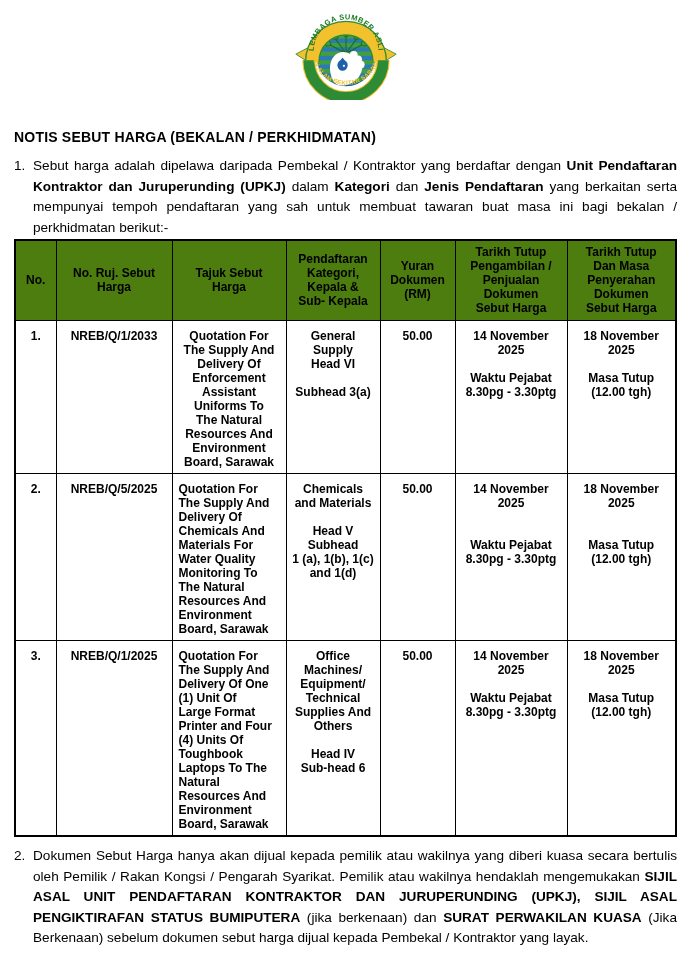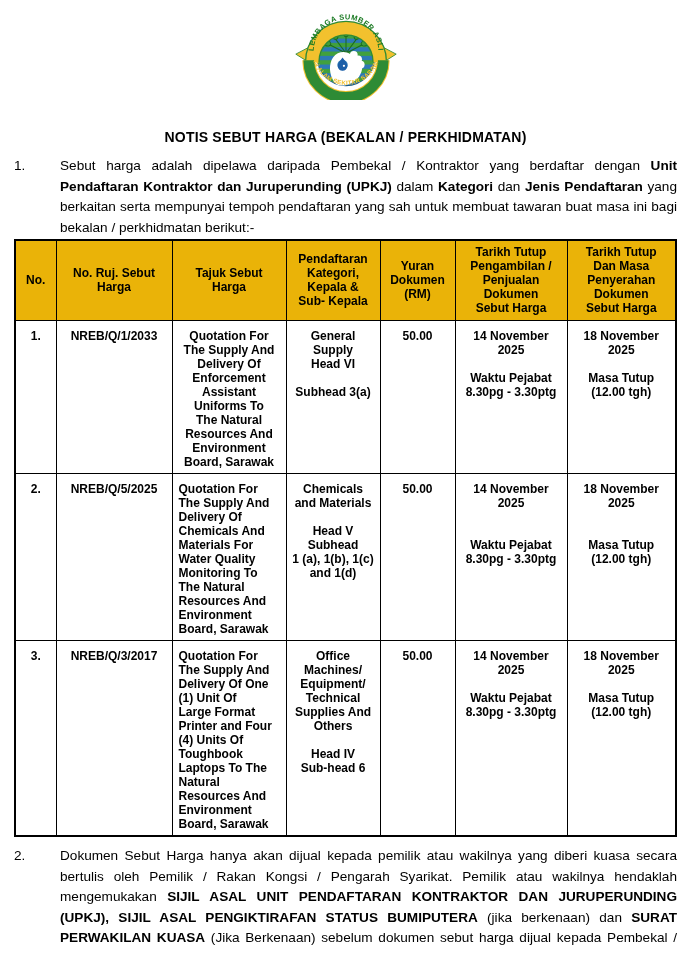"NOTIS SEBUT HARGA (BEKALAN /" .title { text-align: center -> none }
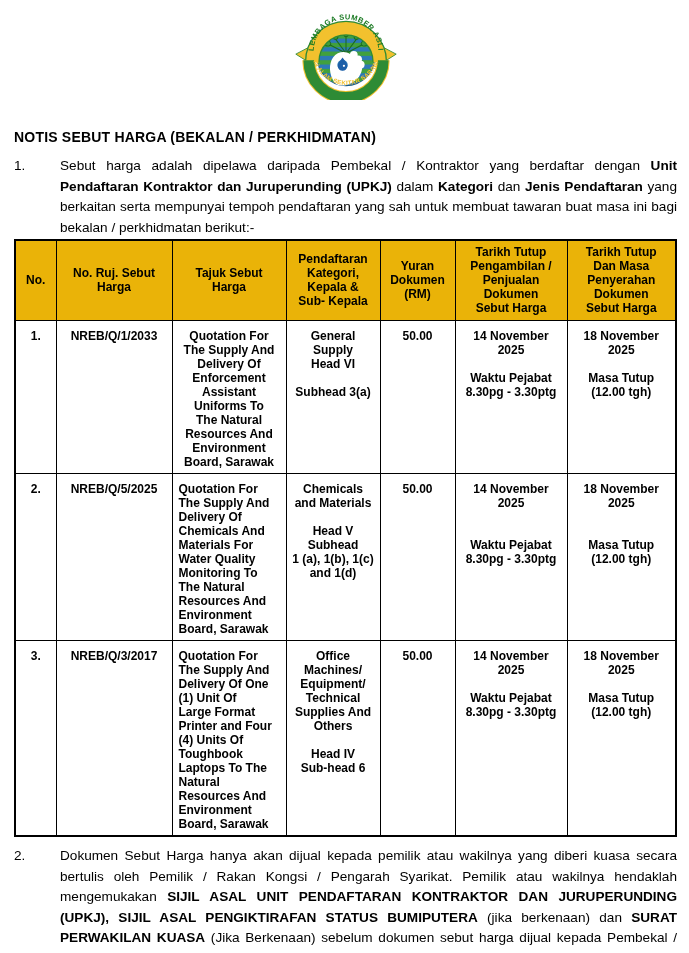"Sebut harga adalah dipelawa daripada" .para .ptxt { margin-left: 27px -> none }
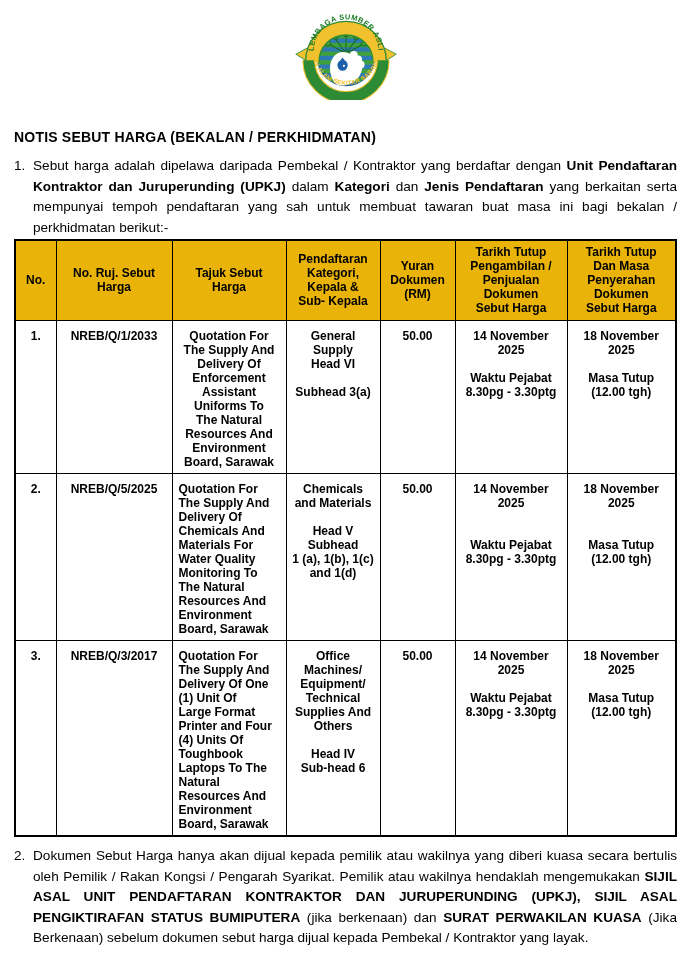"Pendaftaran" table.quote th { background: #eab308 -> #4d7c0f }
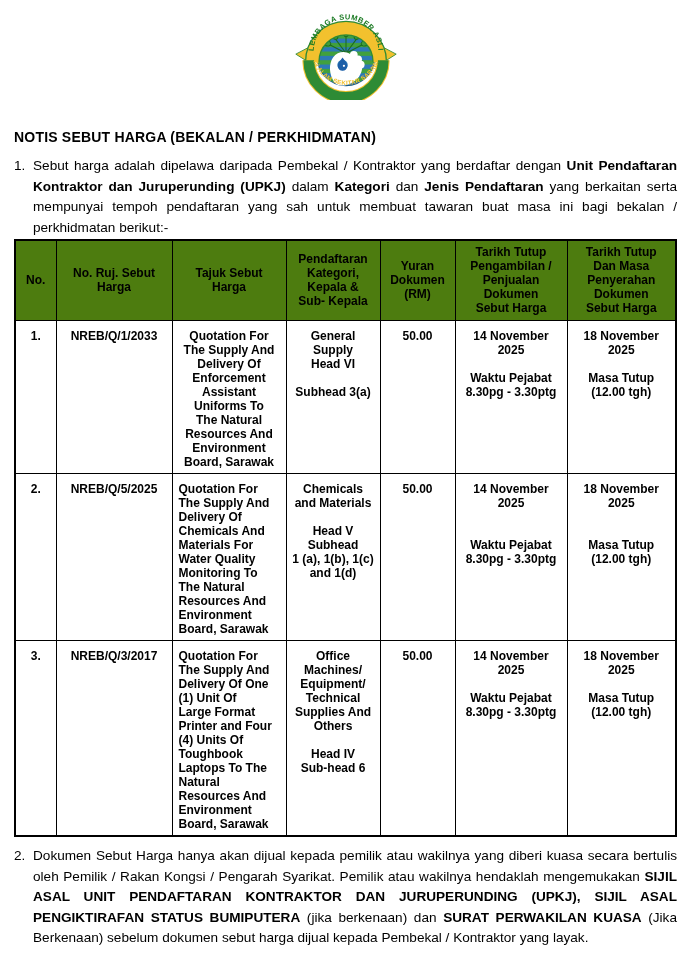"NREB/Q/3/2017" td { text: NREB/Q/3/2017 -> NREB/Q/1/2025 }
